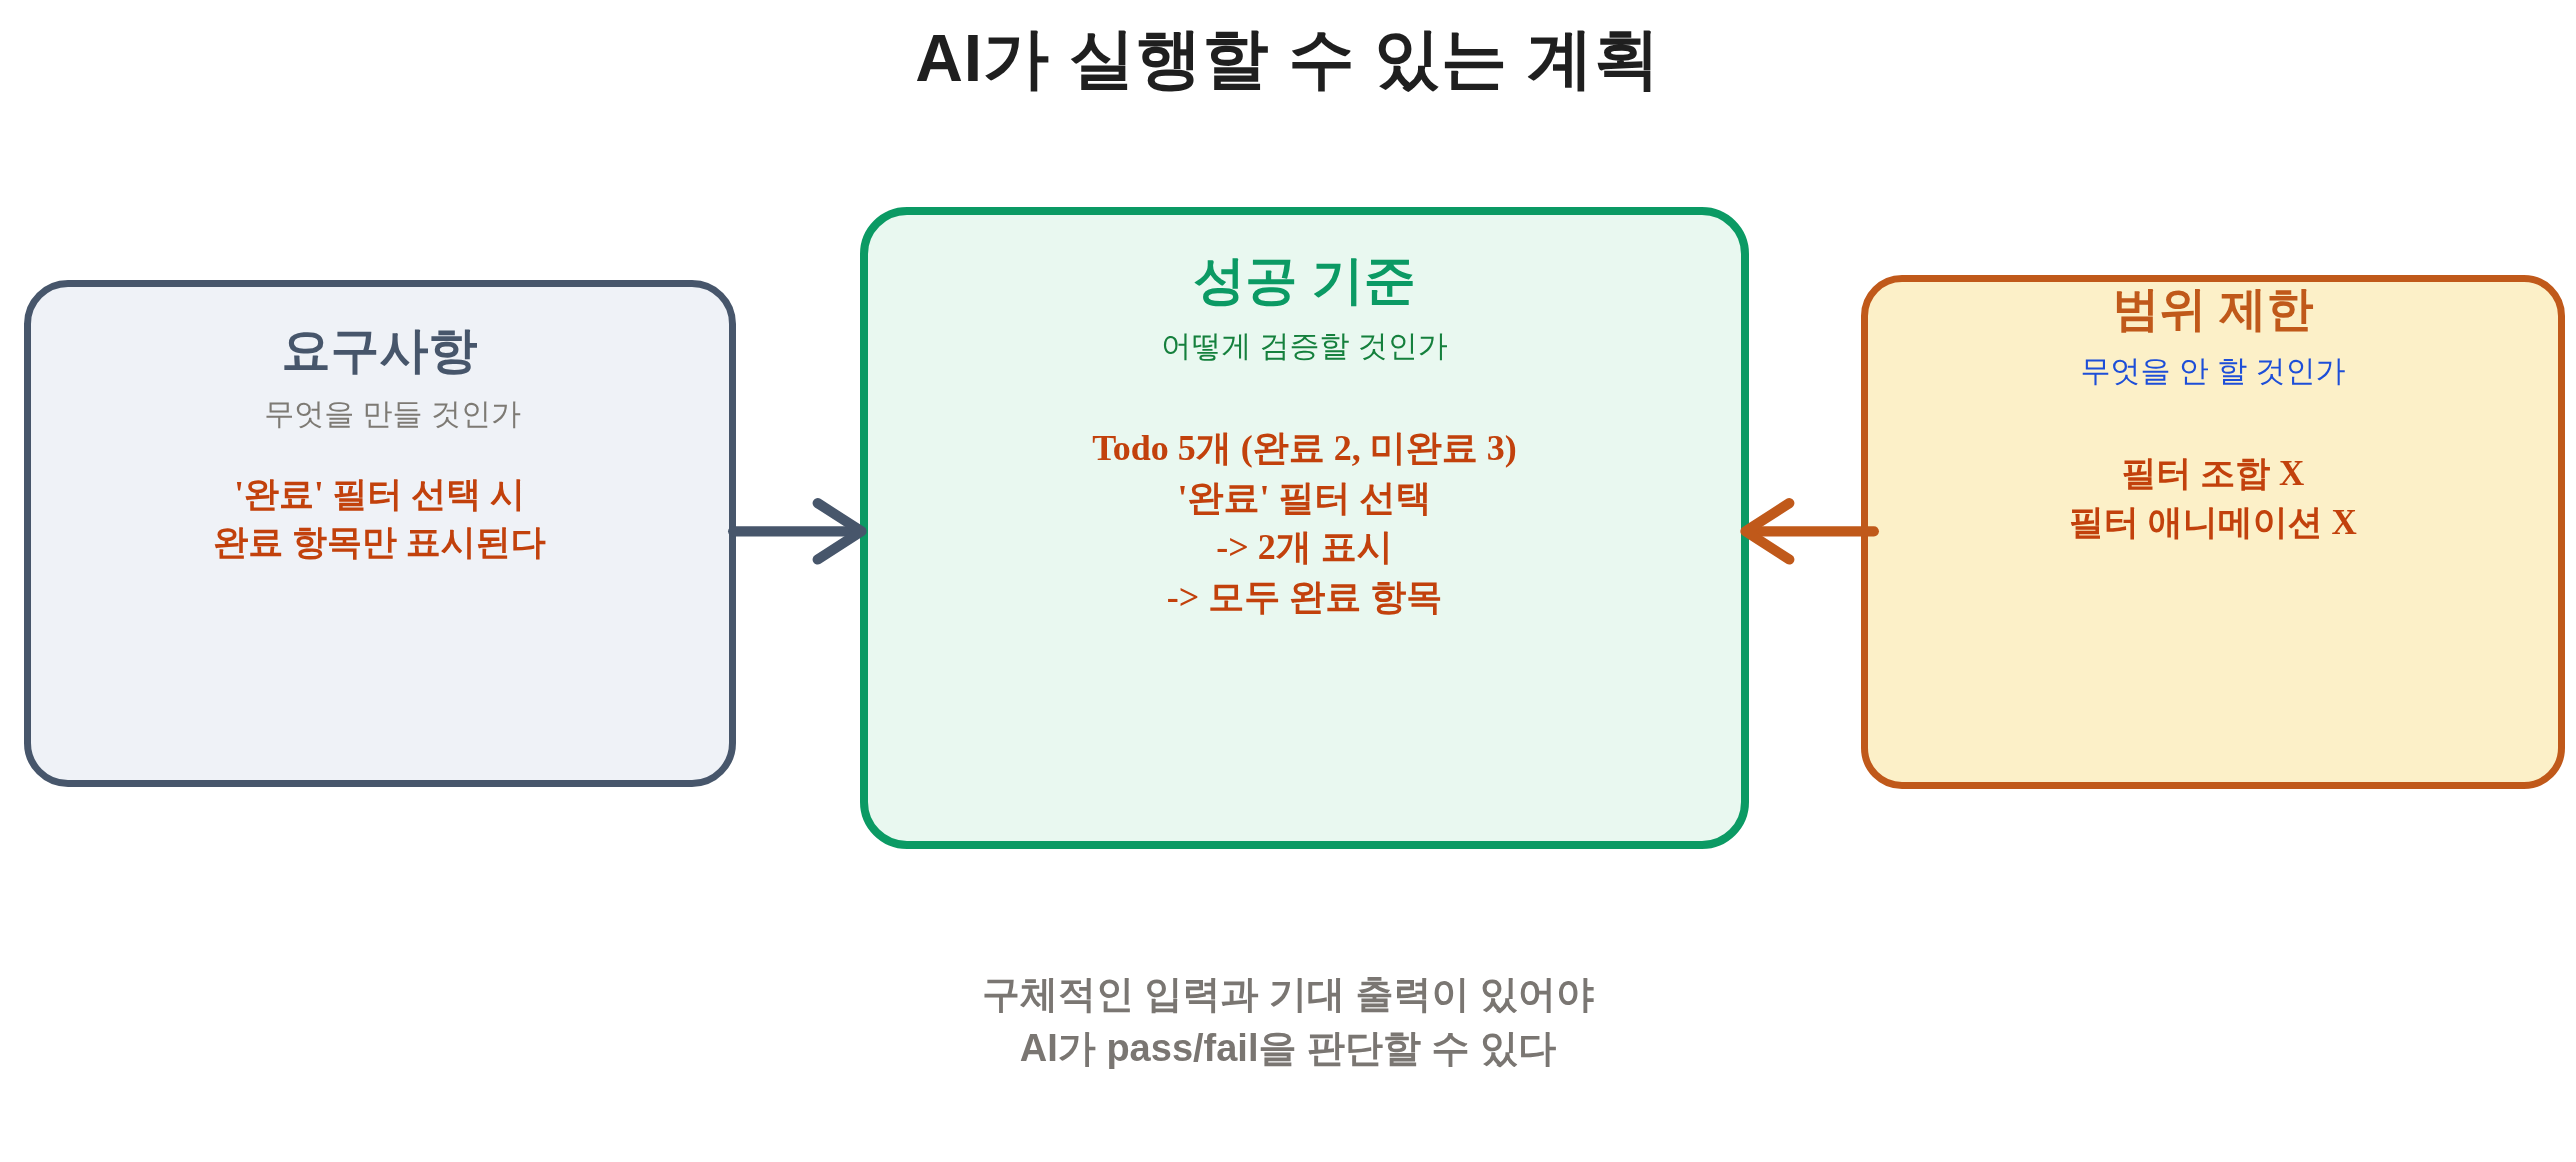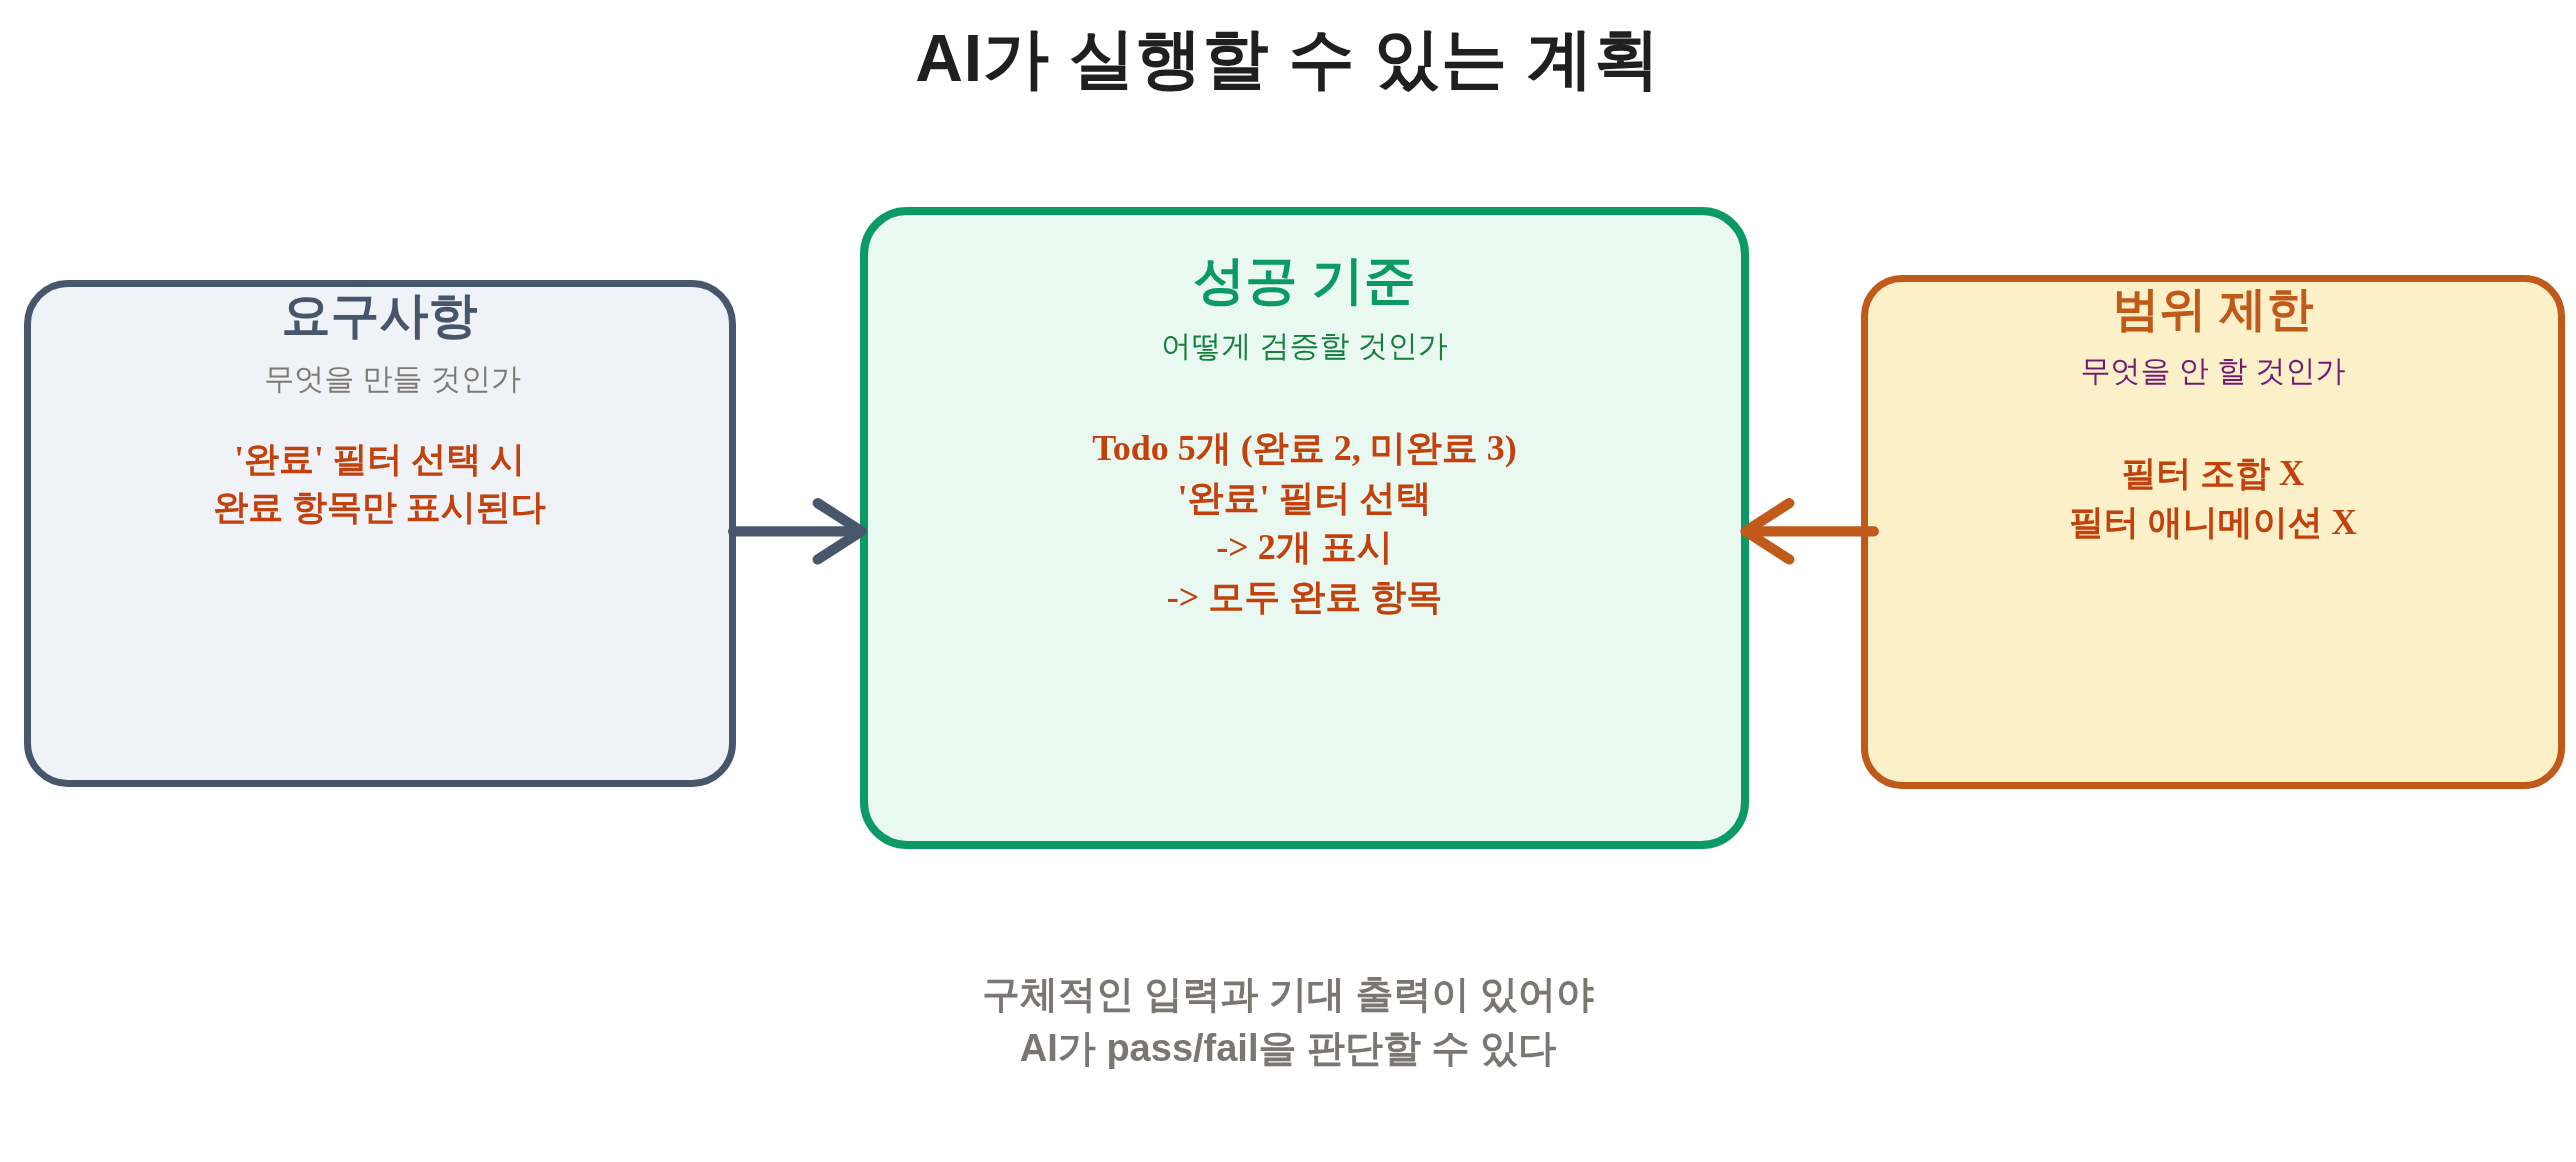"요구사항" #box-requirements { padding-top: none -> 35px }
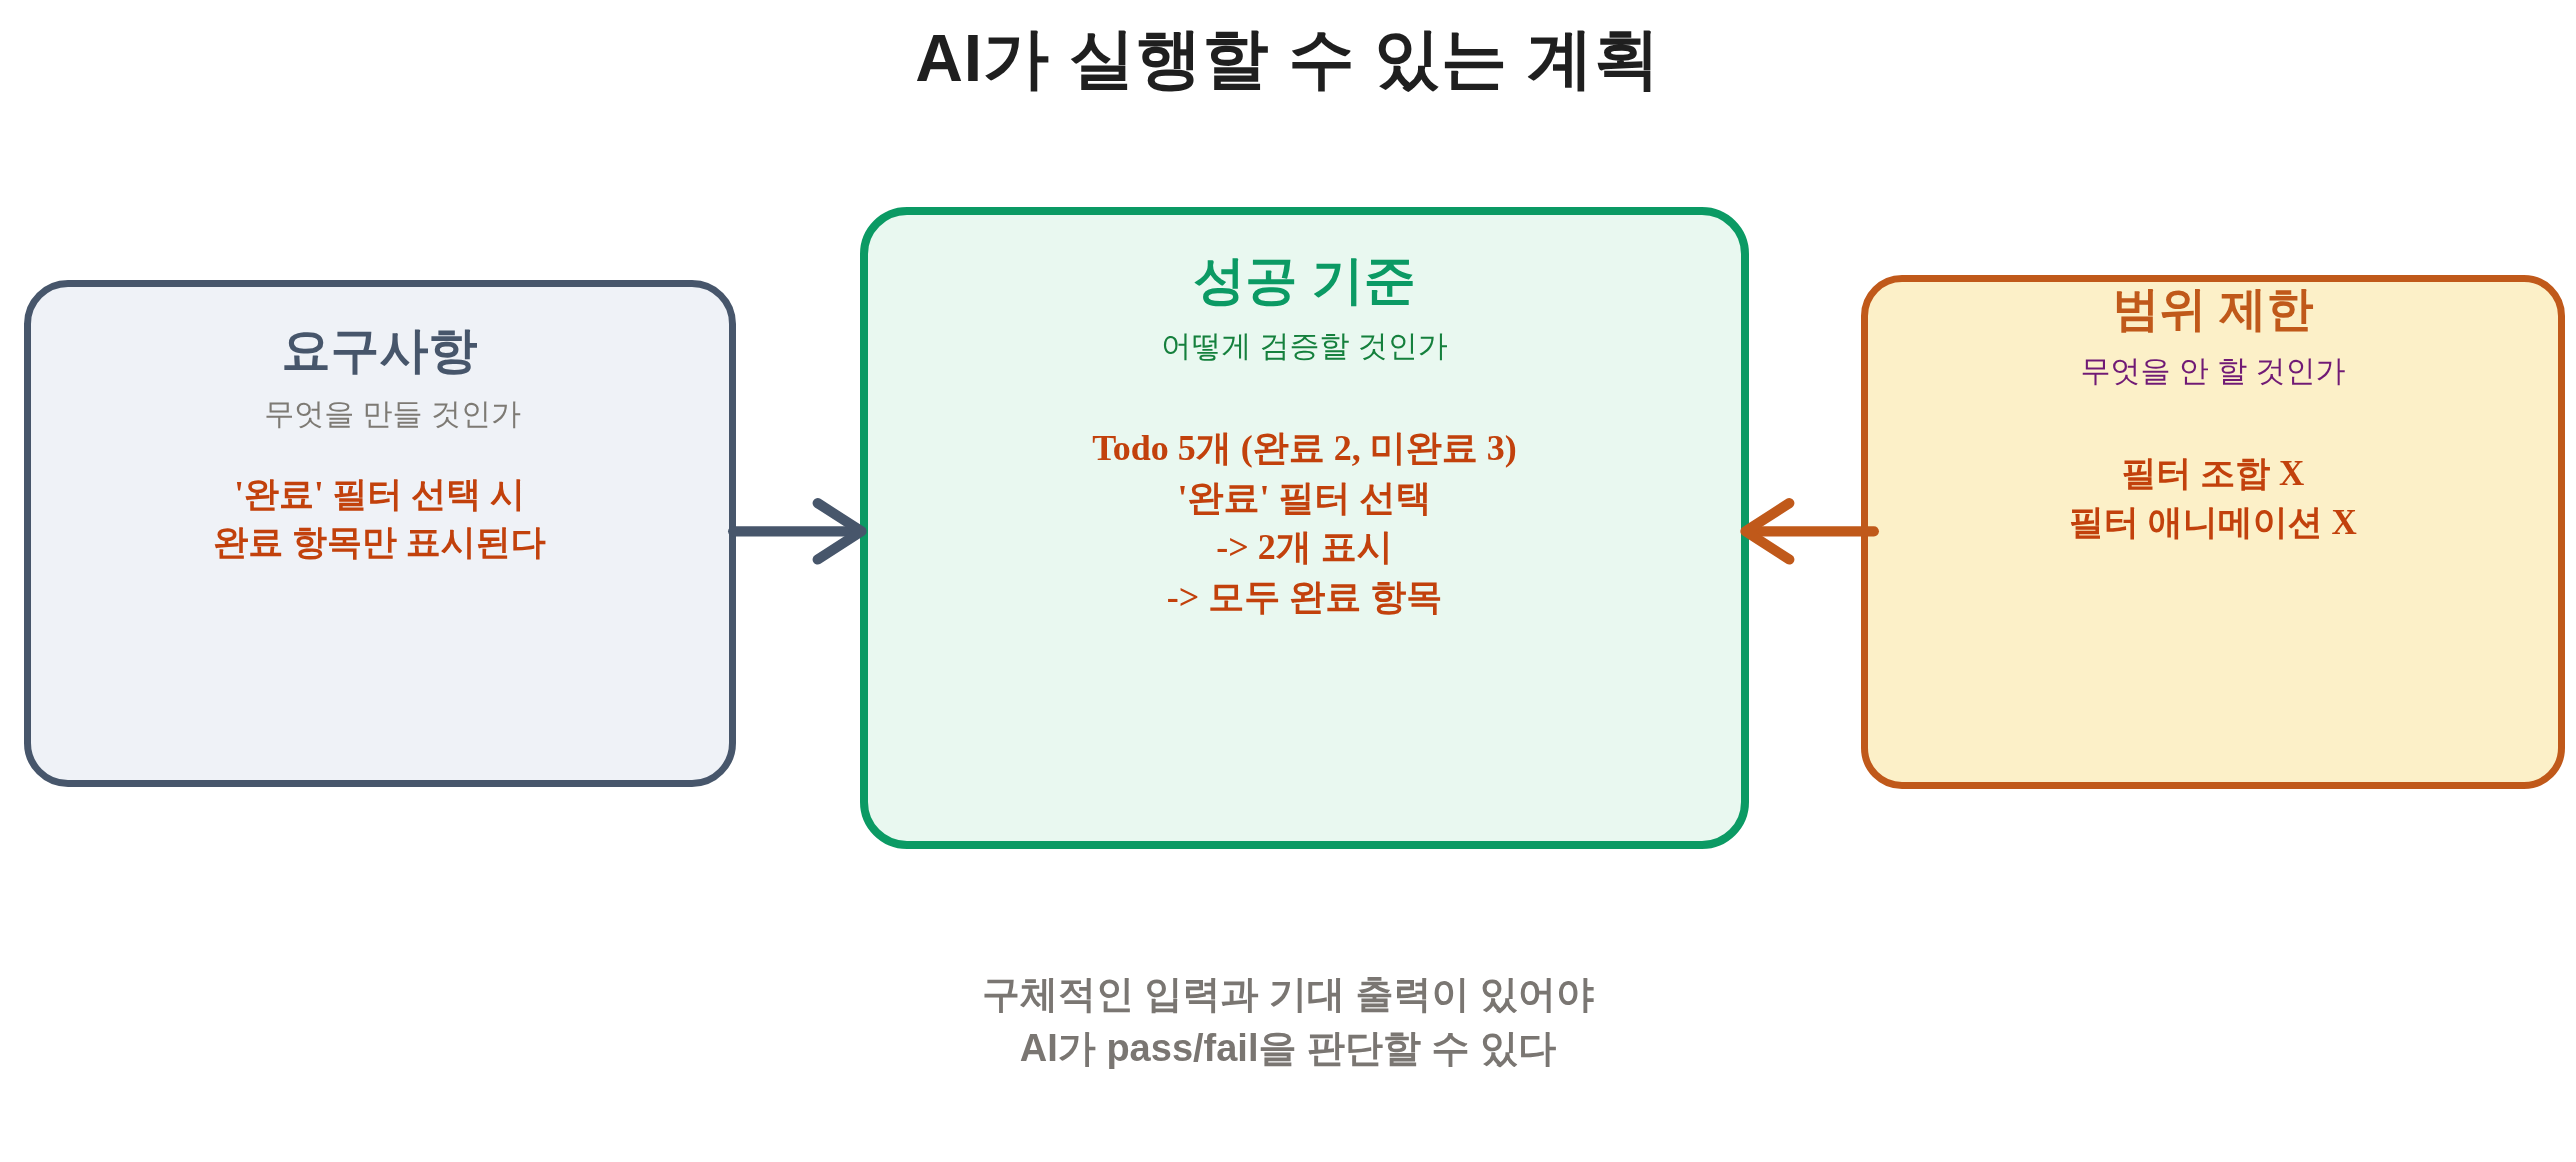"무엇을 안 할 것인가" #box-scope .node-subtitle { color: #701a75 -> #1d4ed8 }
